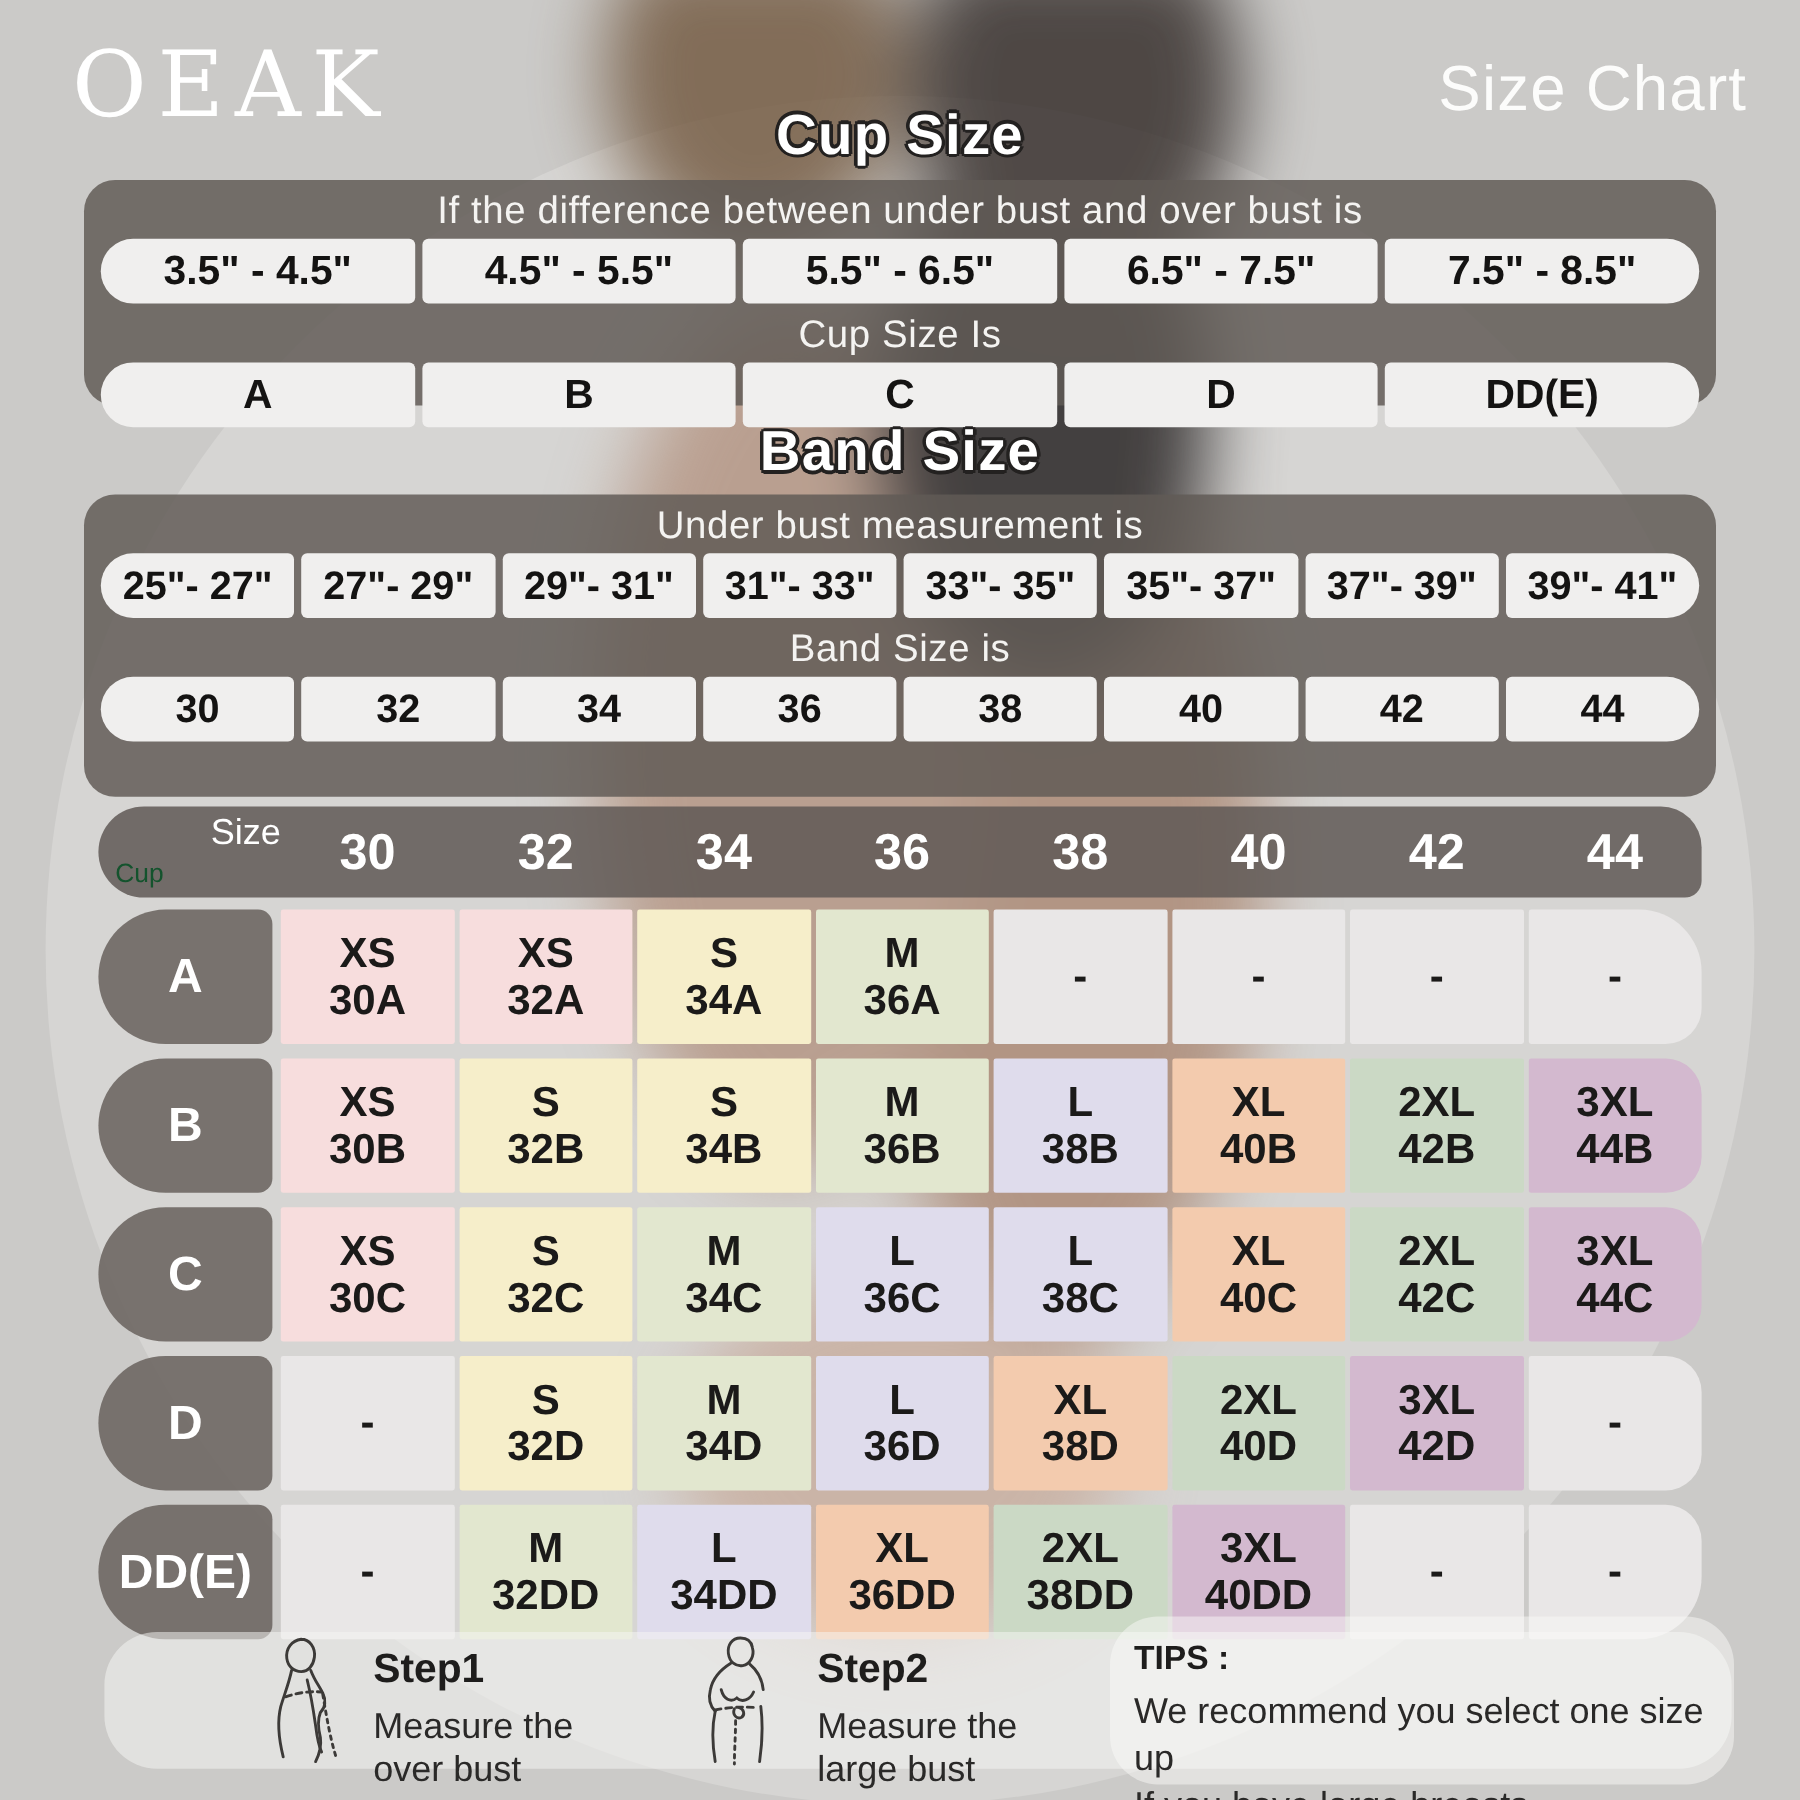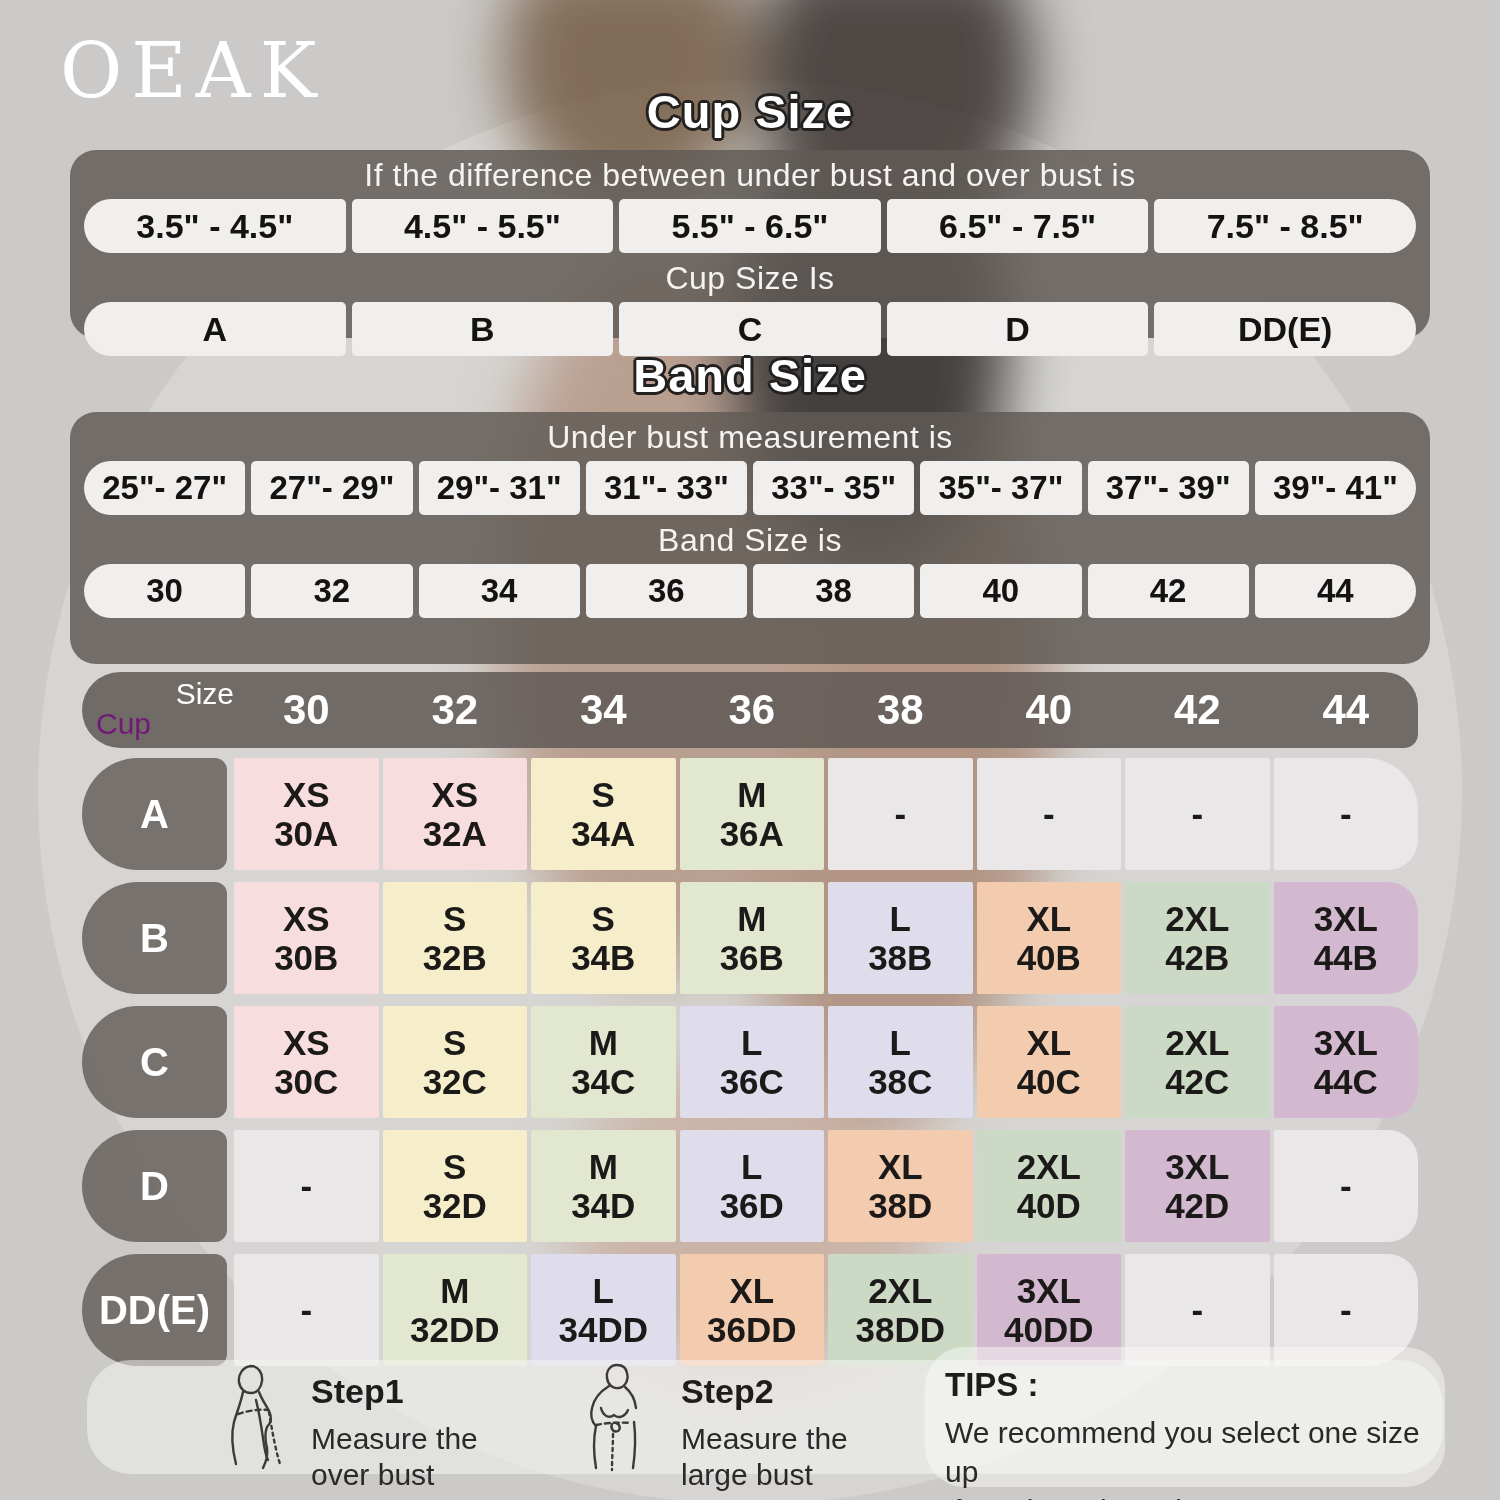"Size Chart" div.size-chart { html: none -> <div>Size Chart</div> }
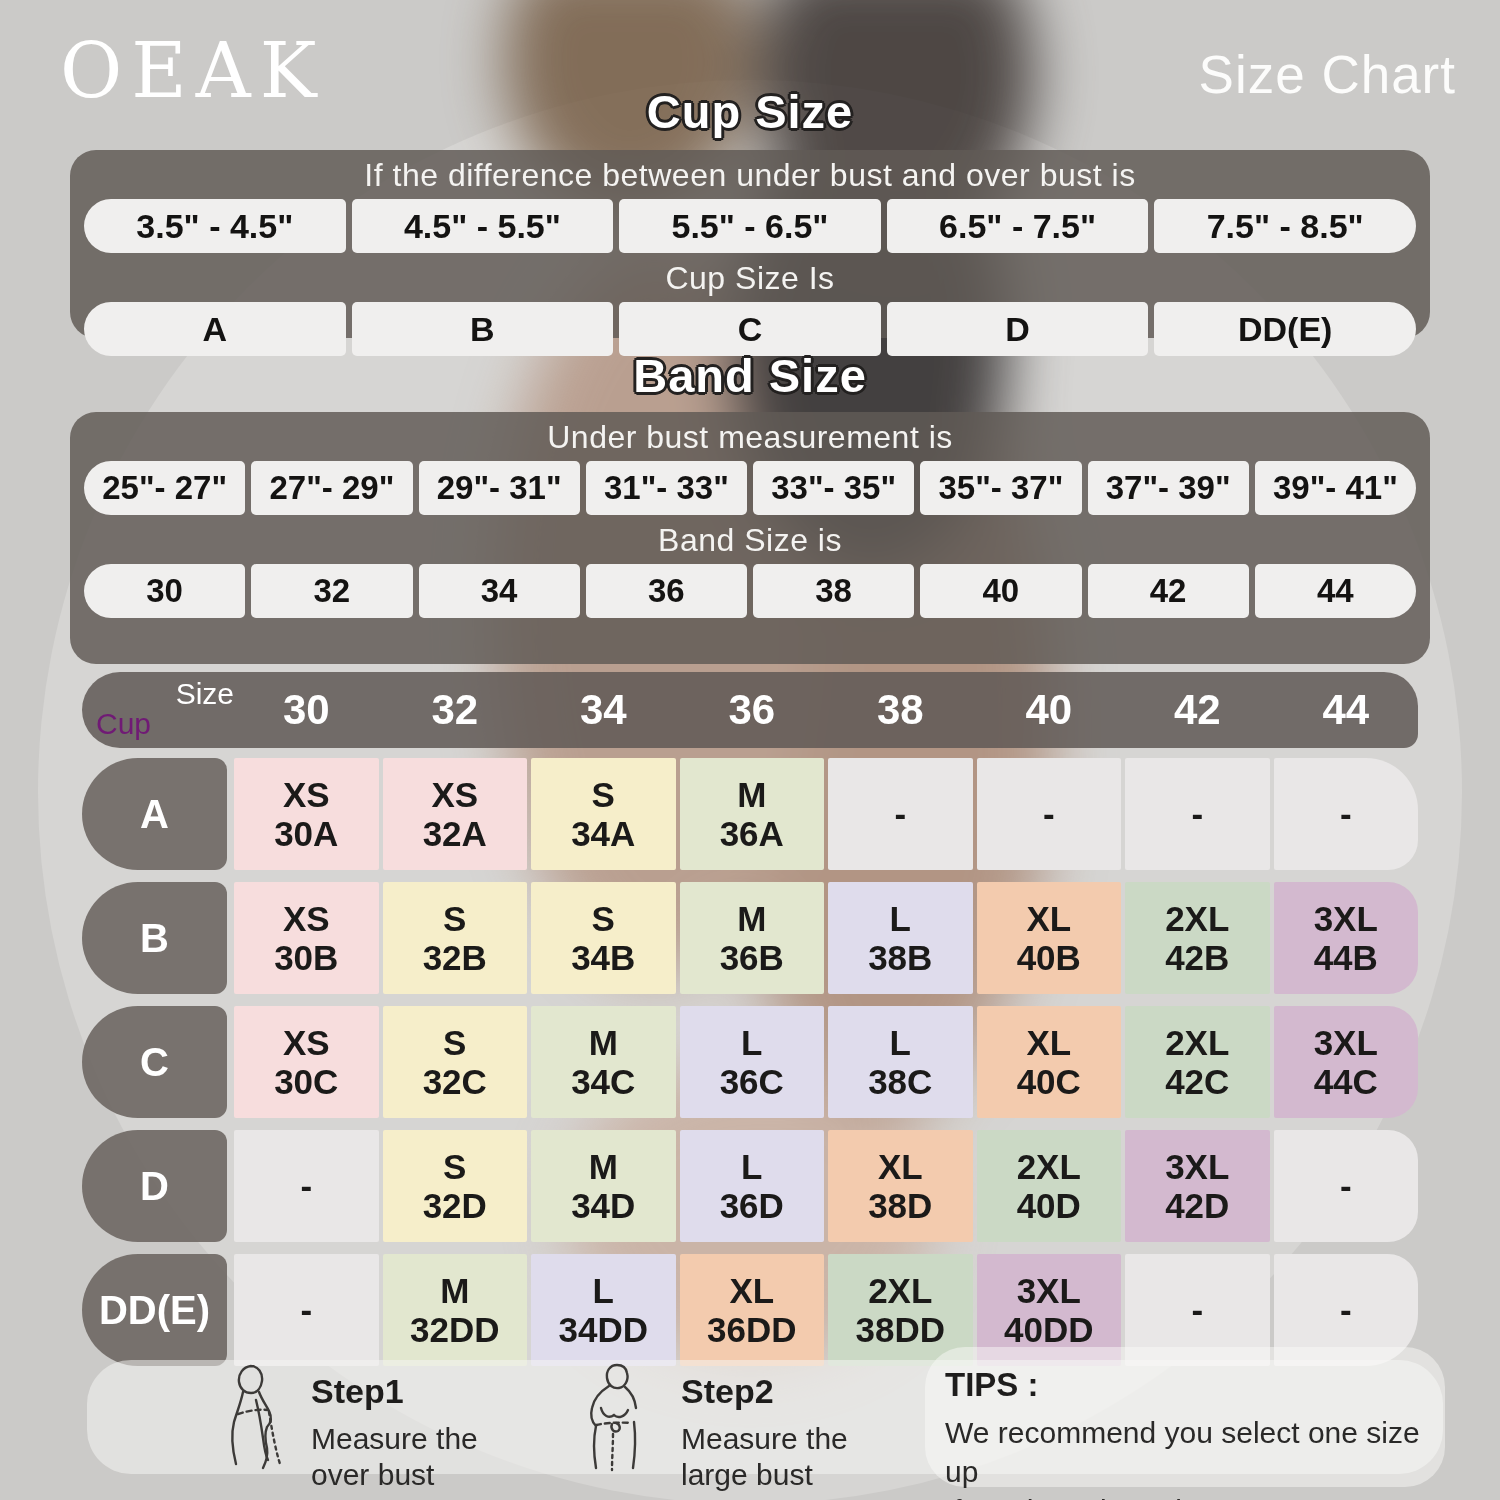"Cup" .m-corner .cup { color: #701a75 -> #14532d; font-size: 30px -> 22px }
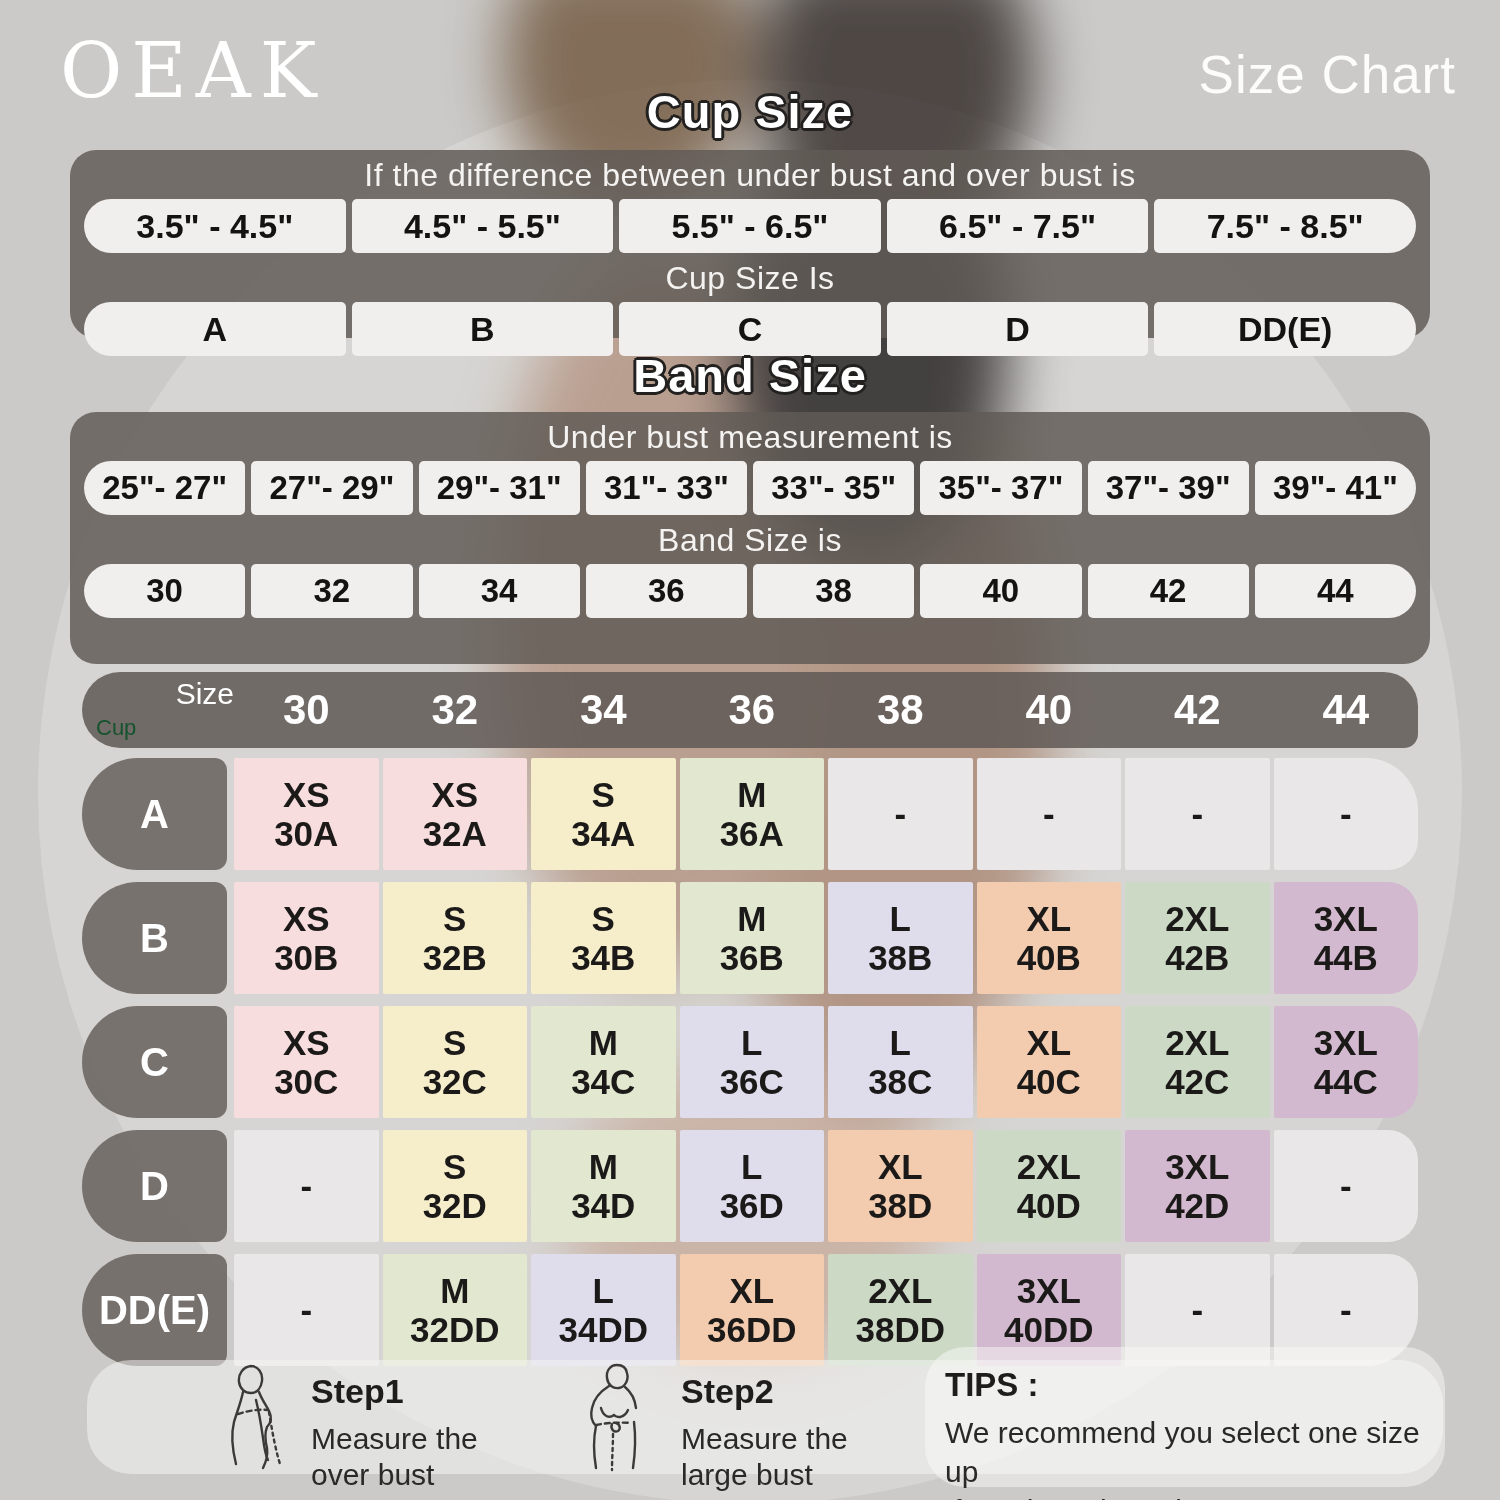"TIPS :" .tips-title { font-size: 33px -> 28px }
